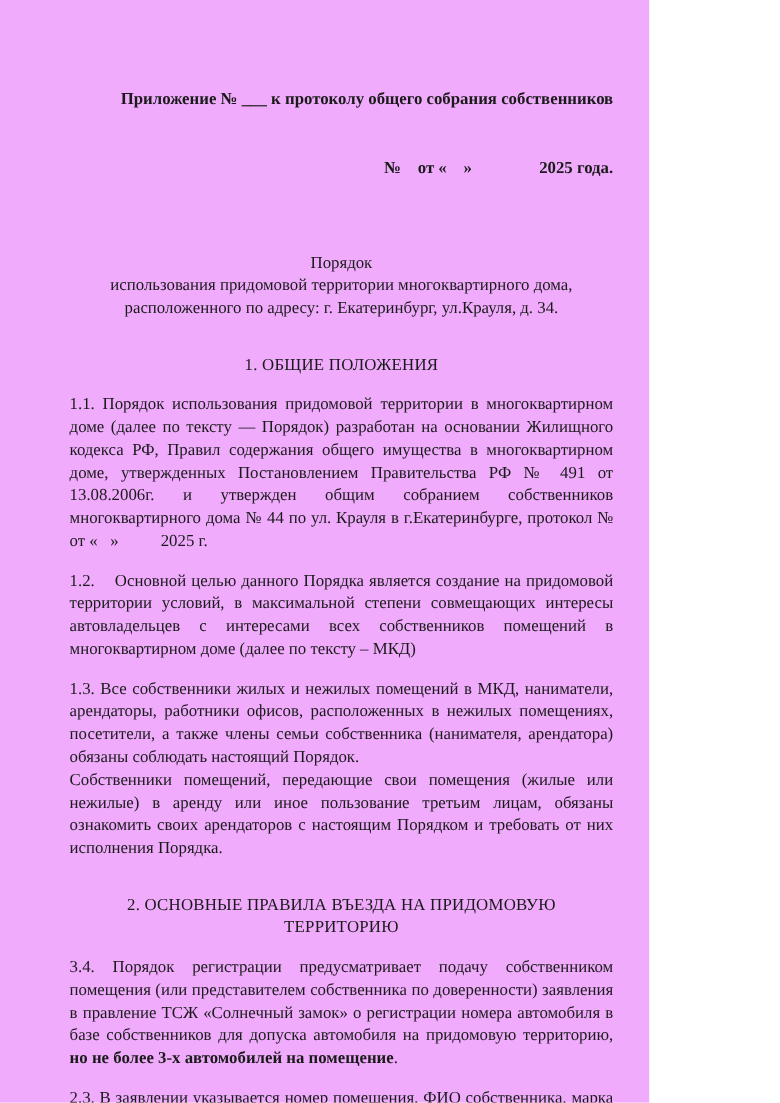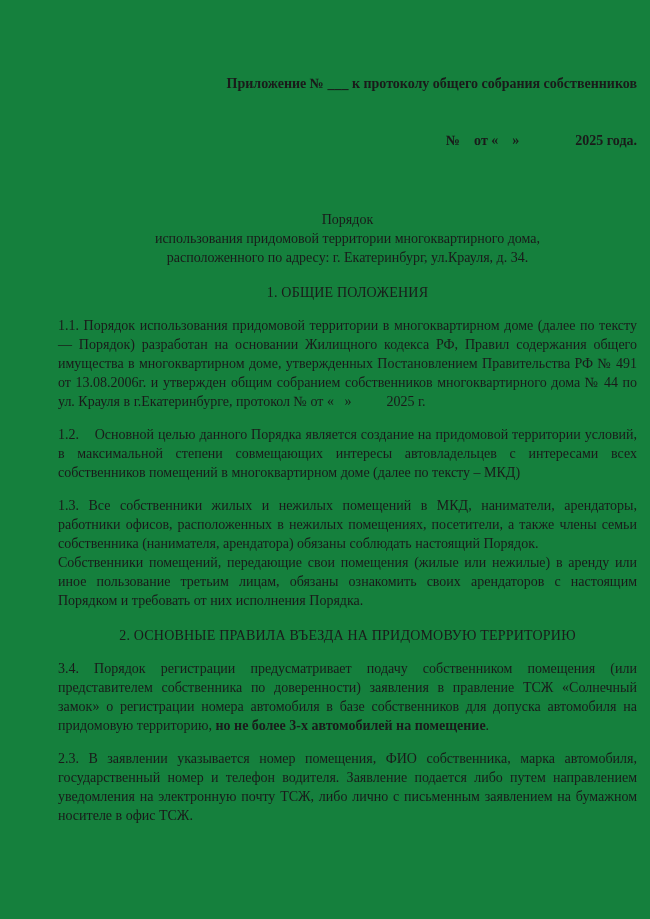"Приложение № ___ к протоколу" .doc { background: #15803d -> #f0abfc; padding: 36px 13px 20px 58px -> 36px 30px 20px 58px; width: 650px -> 541px }
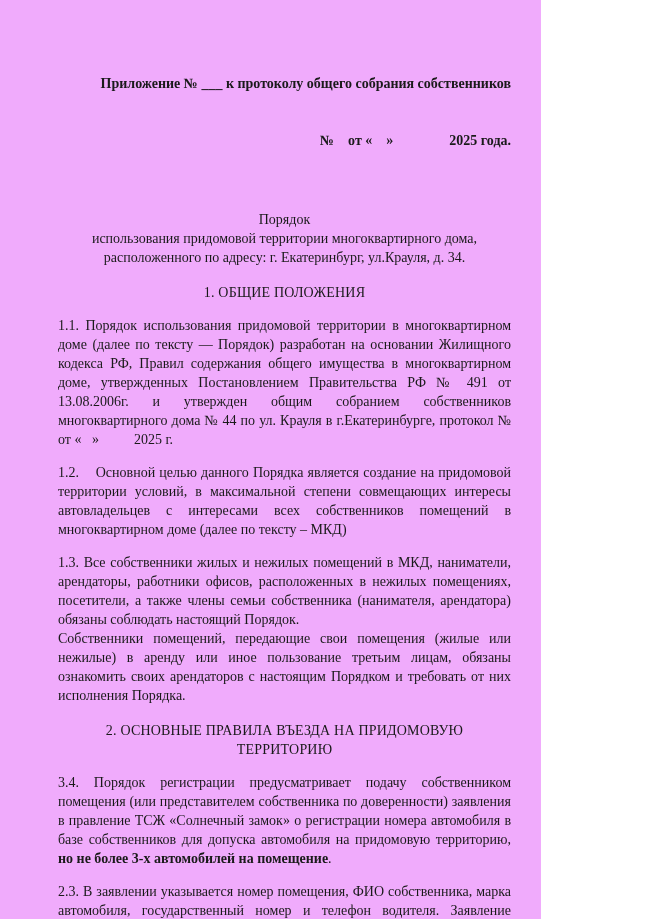"1. ОБЩИЕ ПОЛОЖЕНИЯ" .shead { margin-top: 16px -> 28px }
